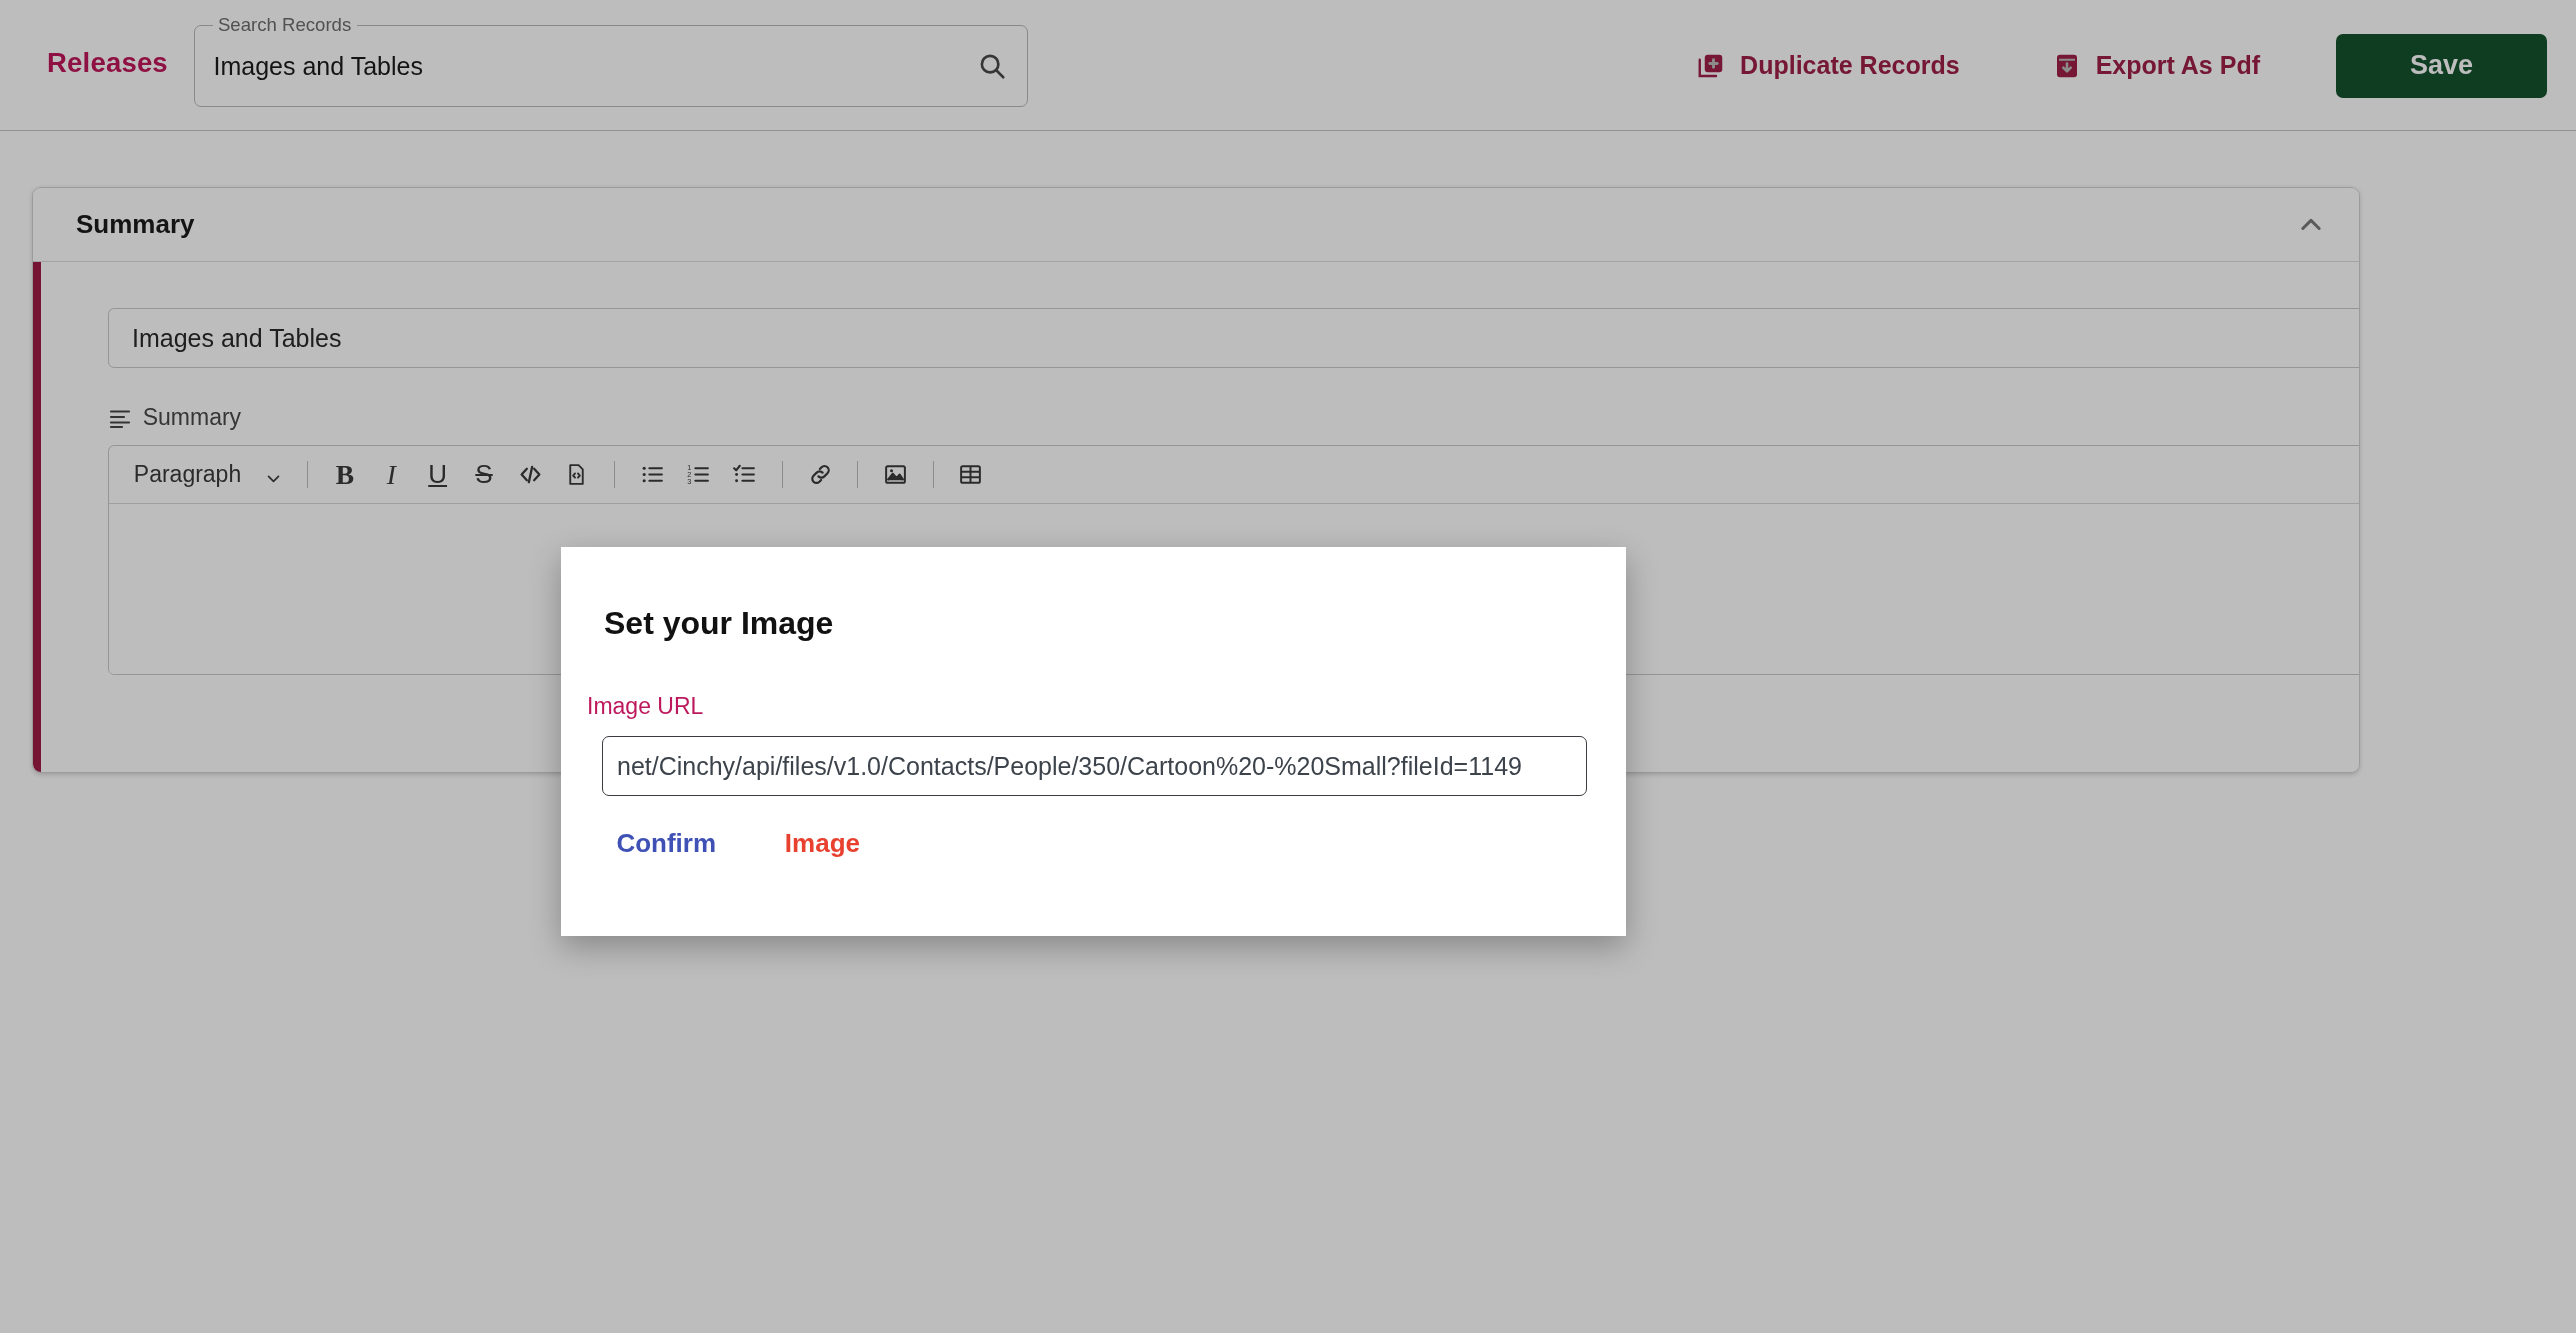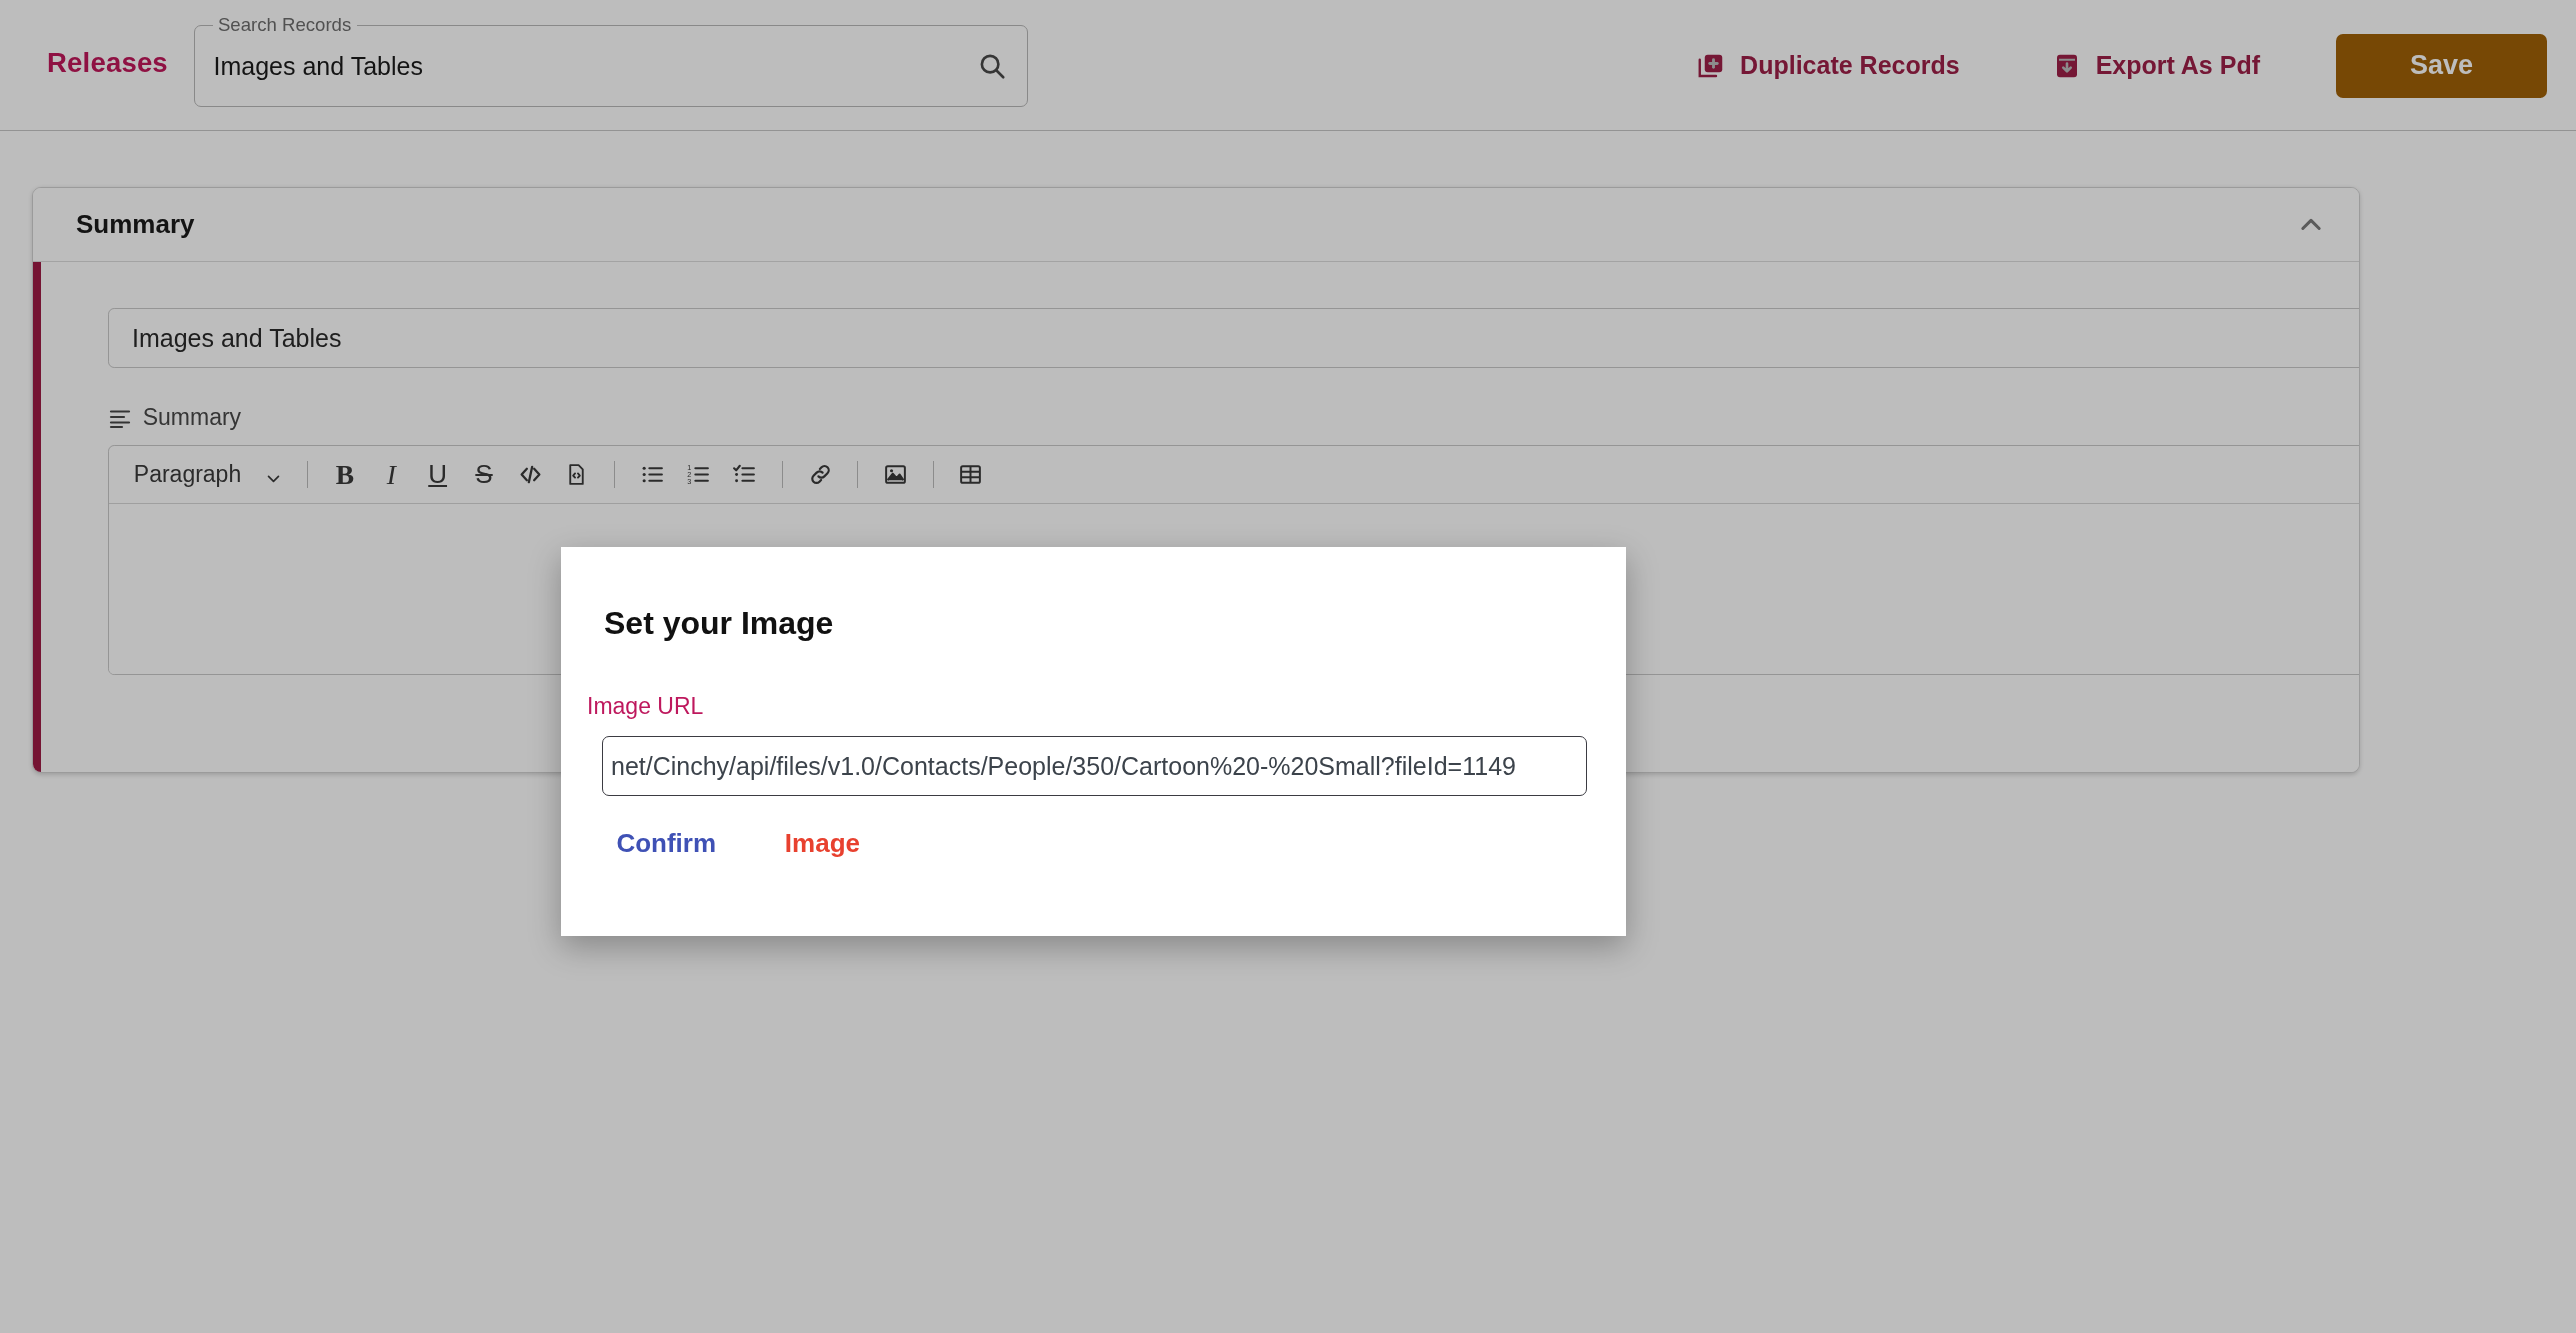"Save" .save-button { background: #a16207 -> #14532d }
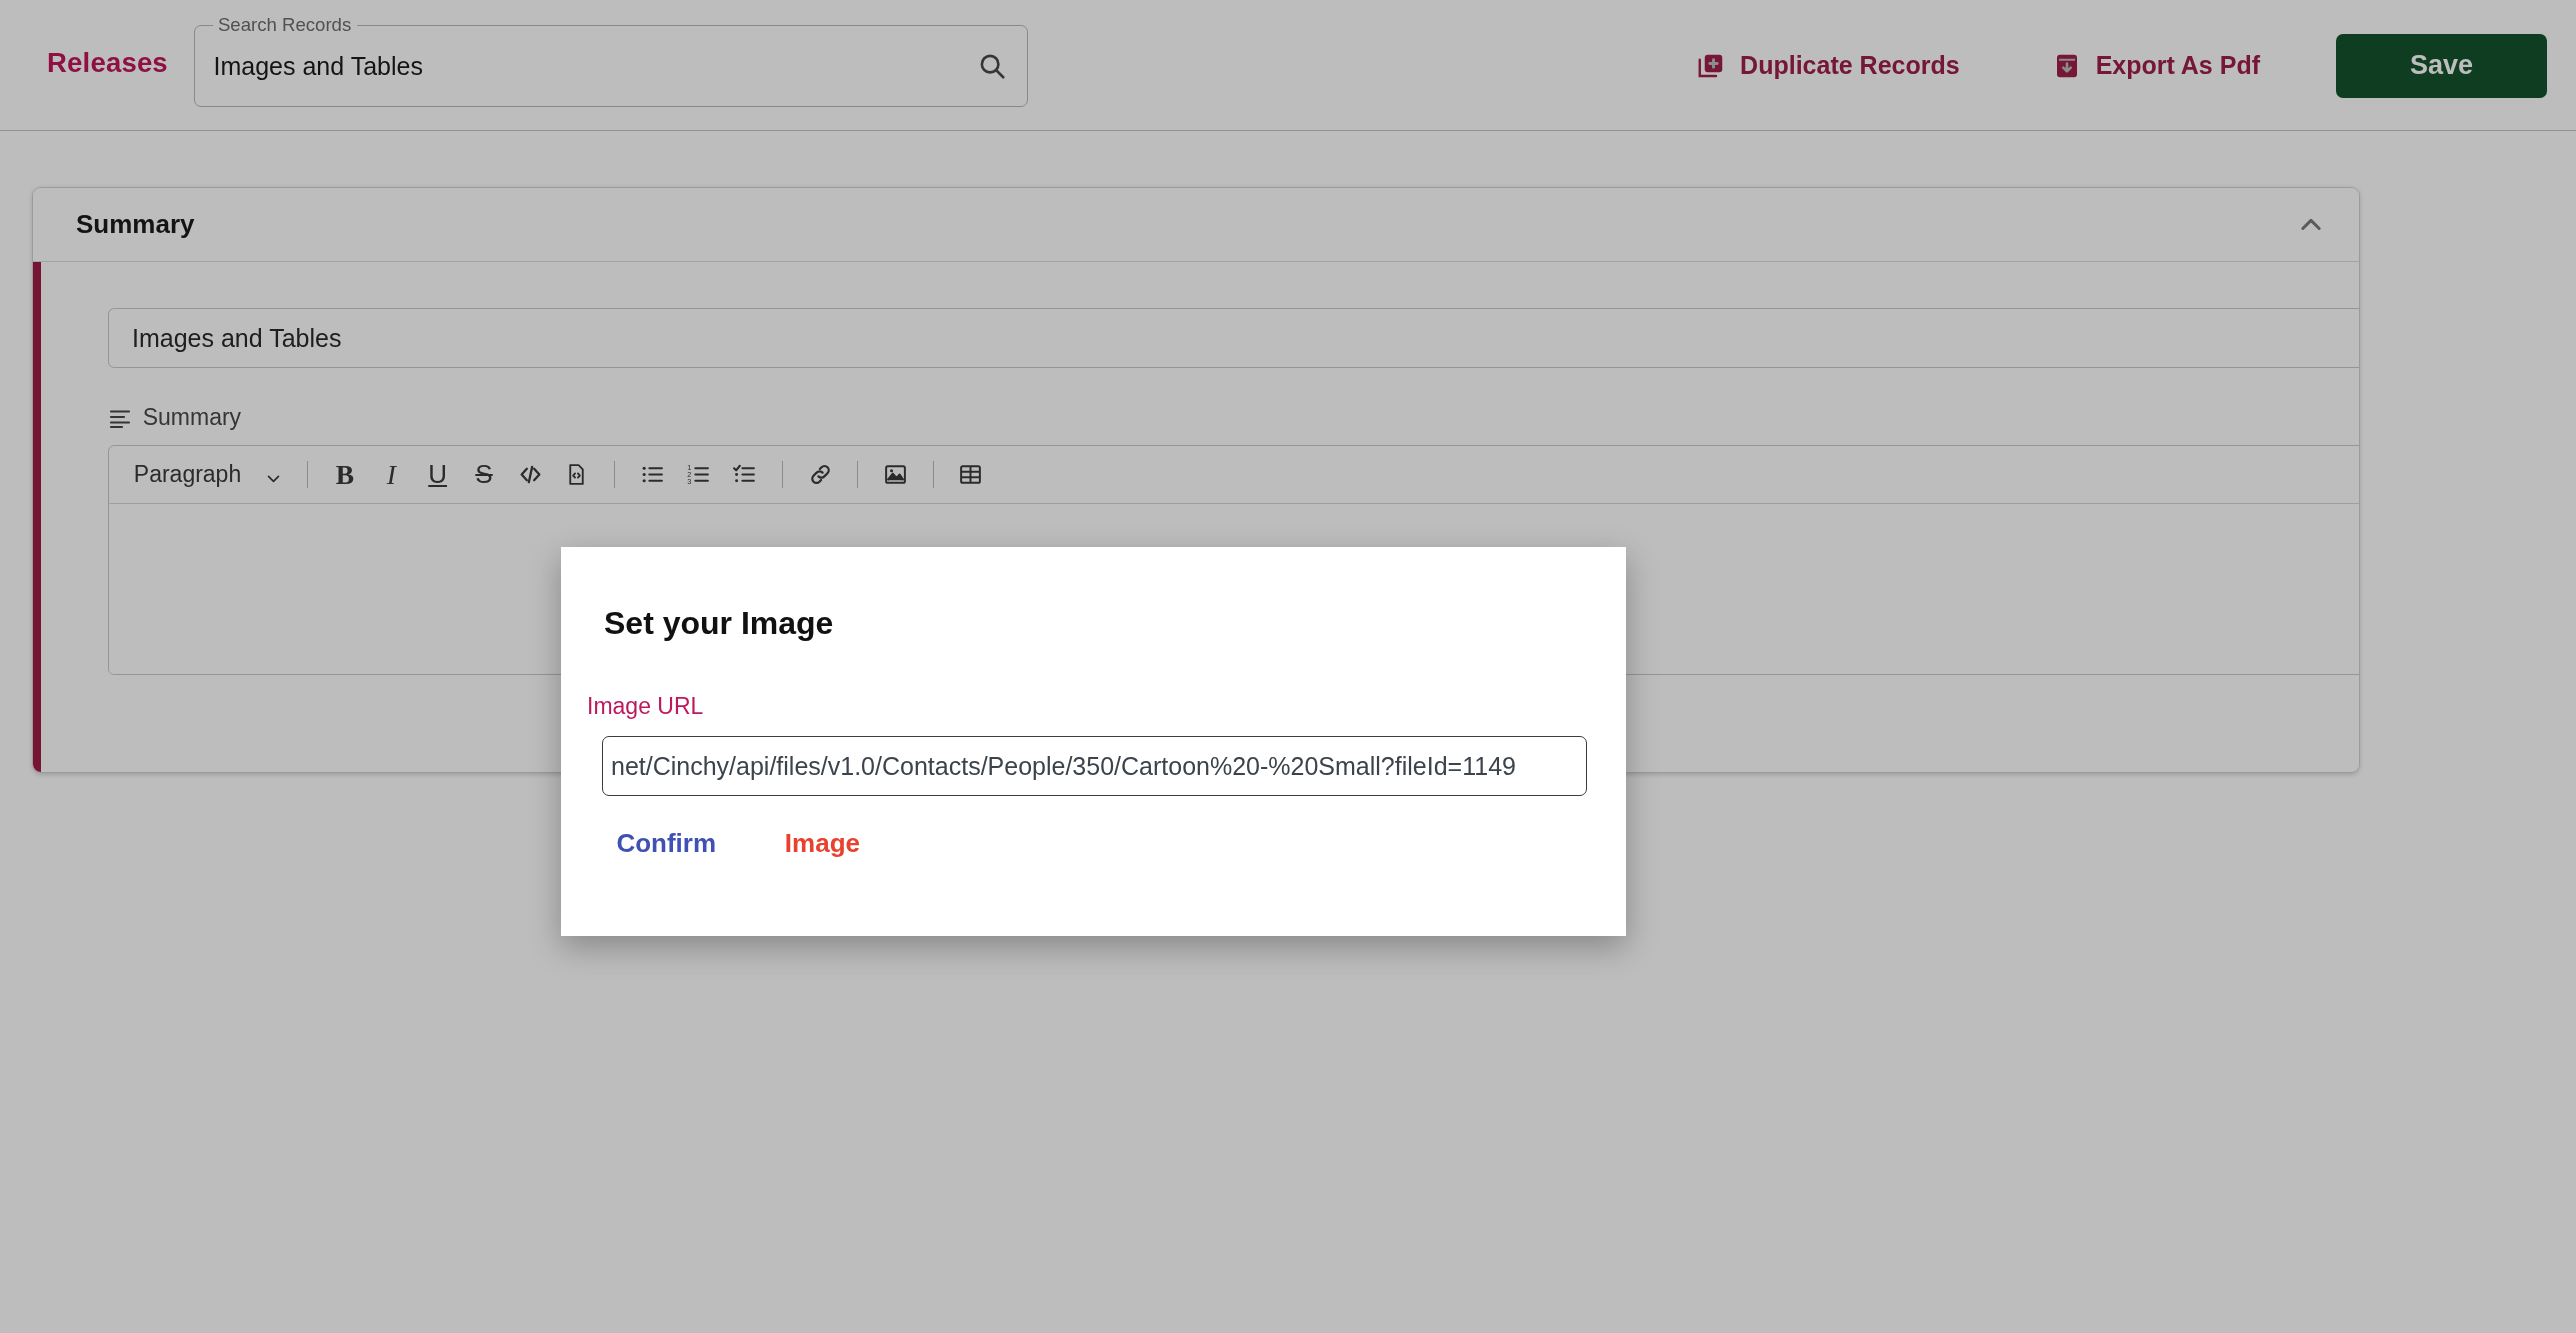"net/Cinchy/api/files/v1.0/Contacts/Peopl" .url-input { padding: 0 8px -> 0 14px }
